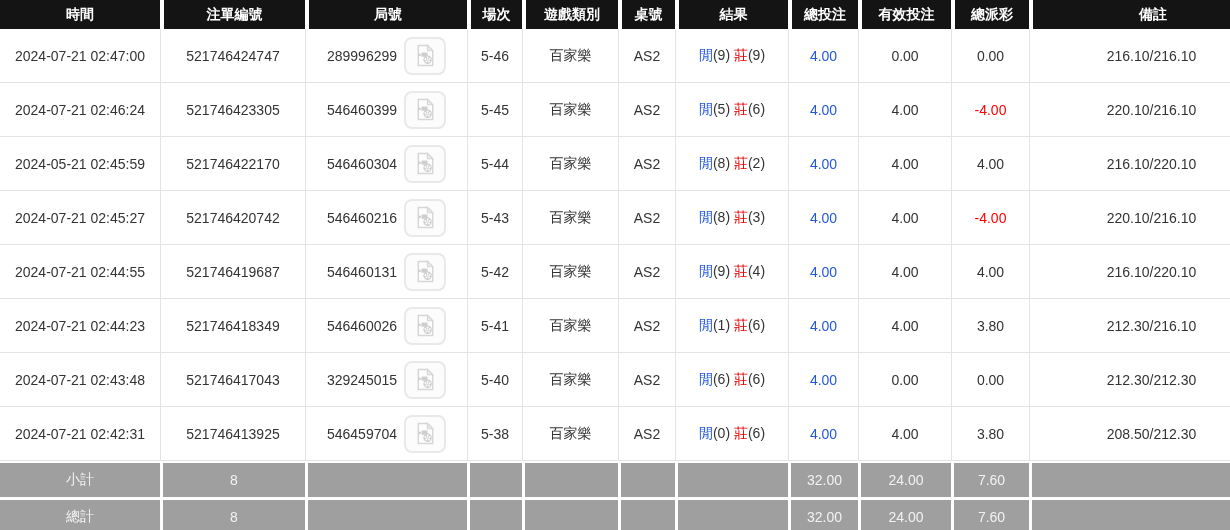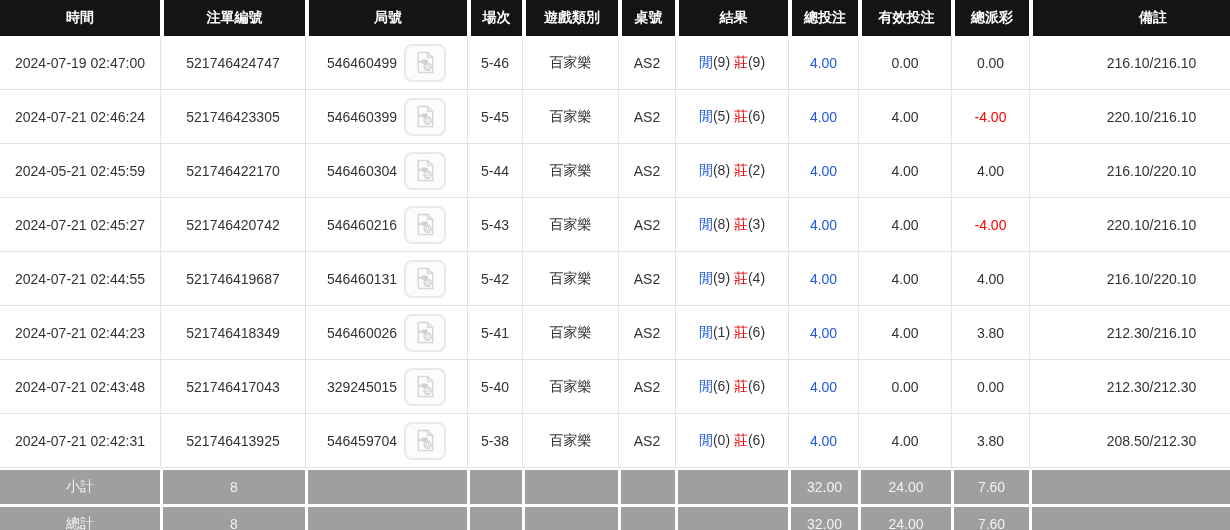"時間" thead th { height: 36px -> 29px }
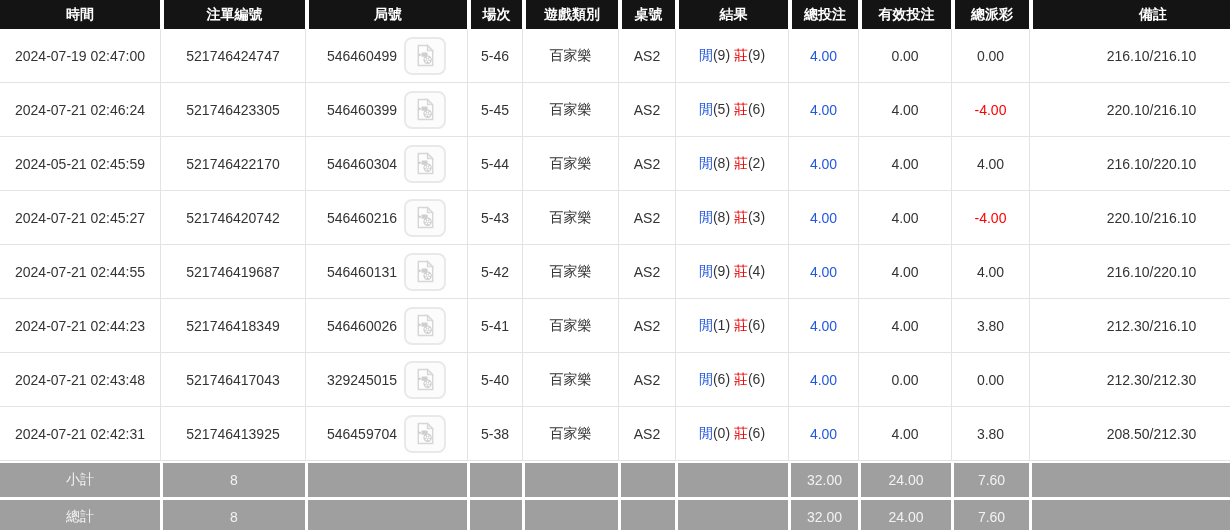"2024-07-19 02:47:00" td { text: 2024-07-19 -> 2024-07-21 }
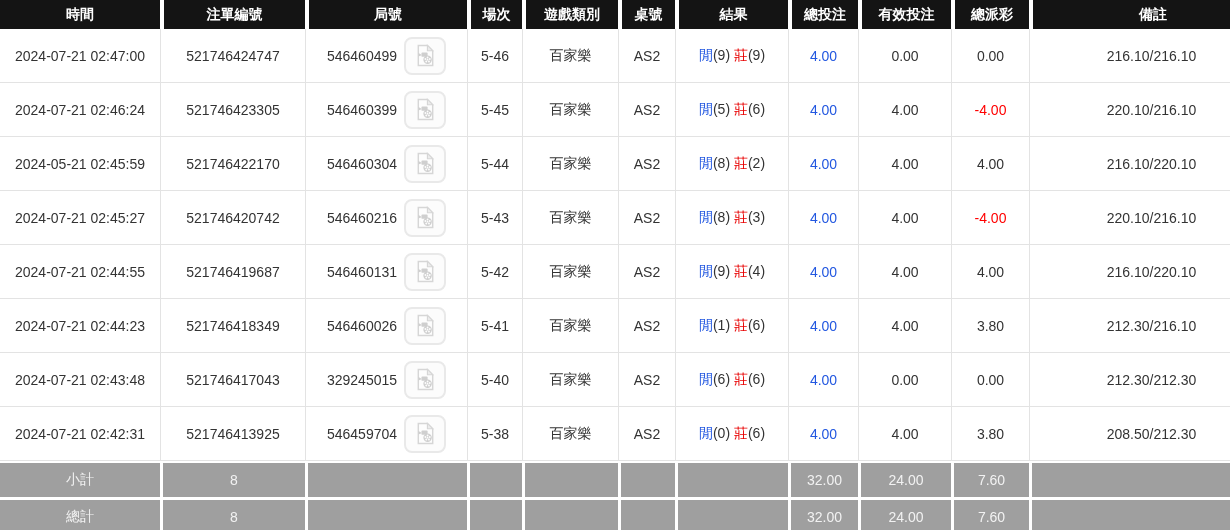"546460499" span { text: 546460499 -> 289996299 }
